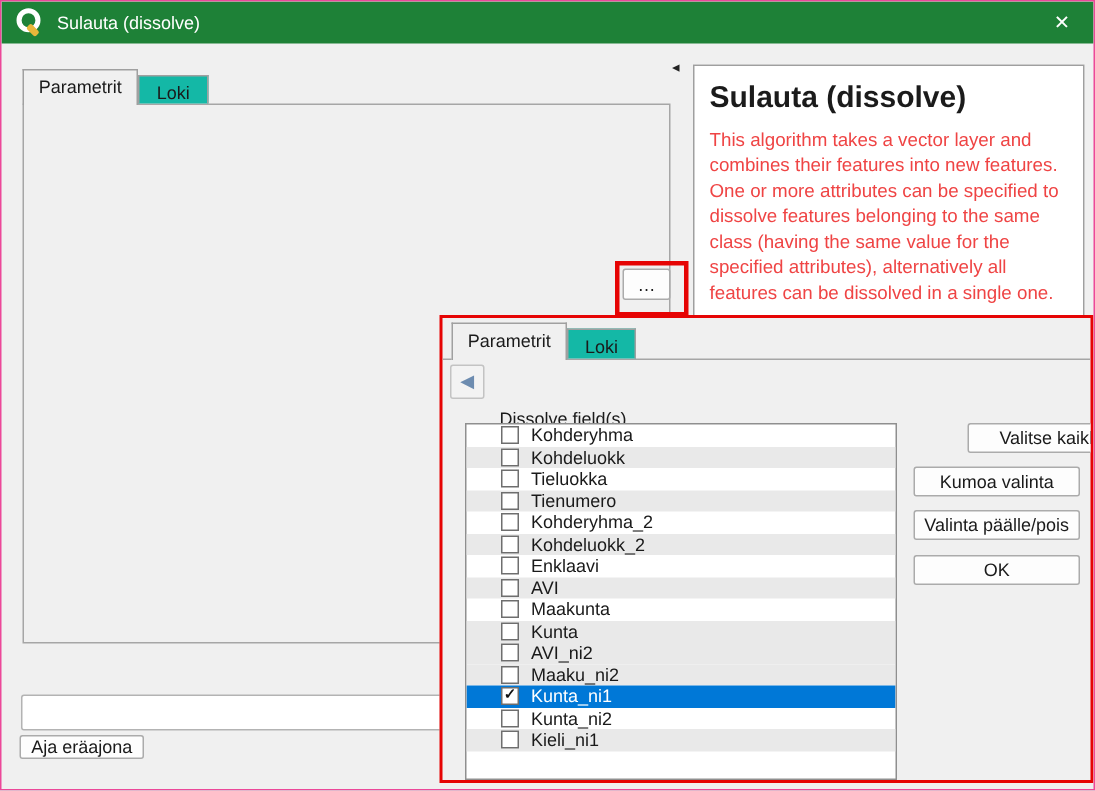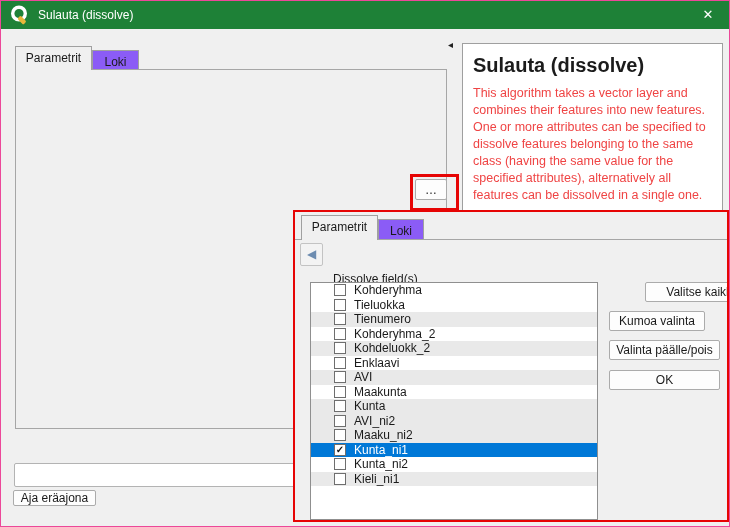"Loki" .tab.inactive { background: #8b5cf6 -> #14b8a6 }
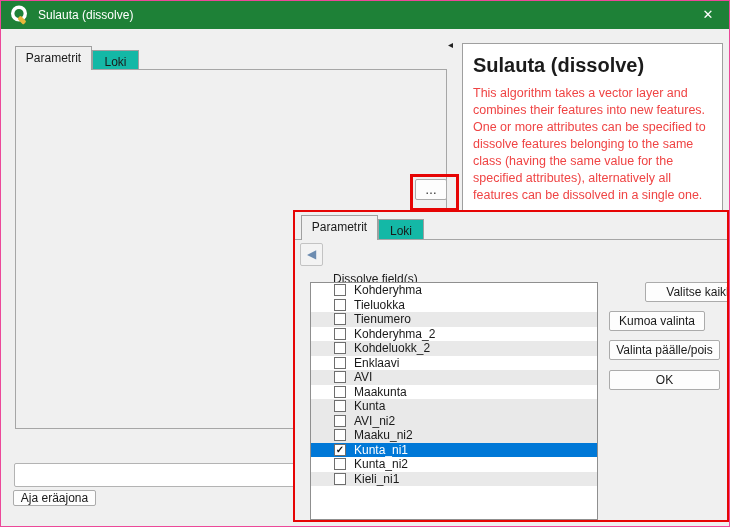"Kohdeluokk" div.row { html: none -> <div> <span></span> <span>Kohdeluokk</span> </div> }
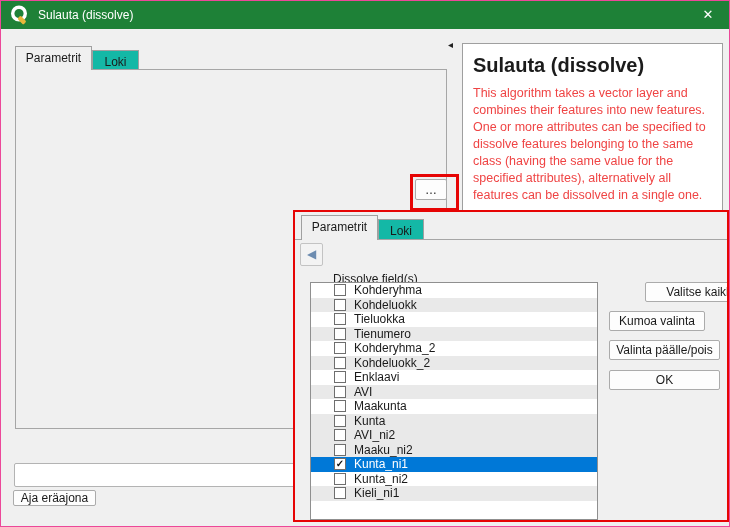"Kumoa valinta" div.btn { width: 96px -> 111px }
